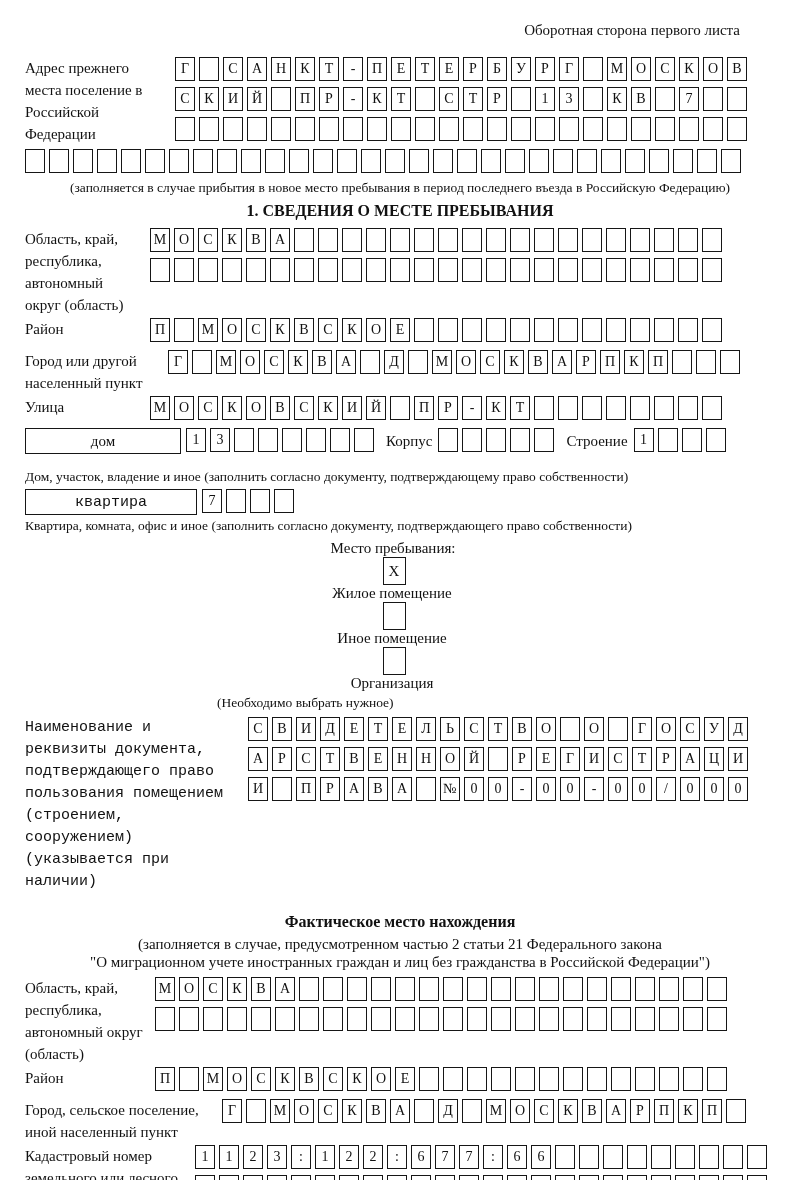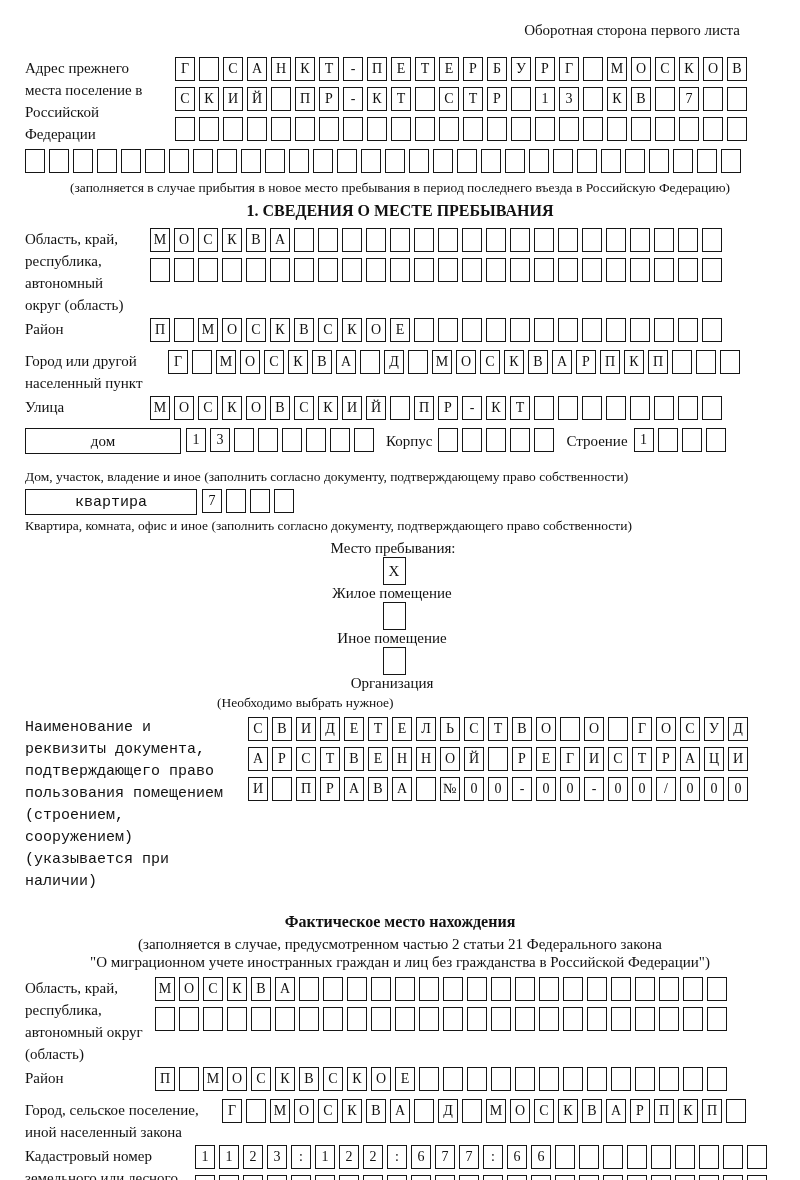"Город, сельское поселение, иной" div.flabel { text: закона -> пункт }
